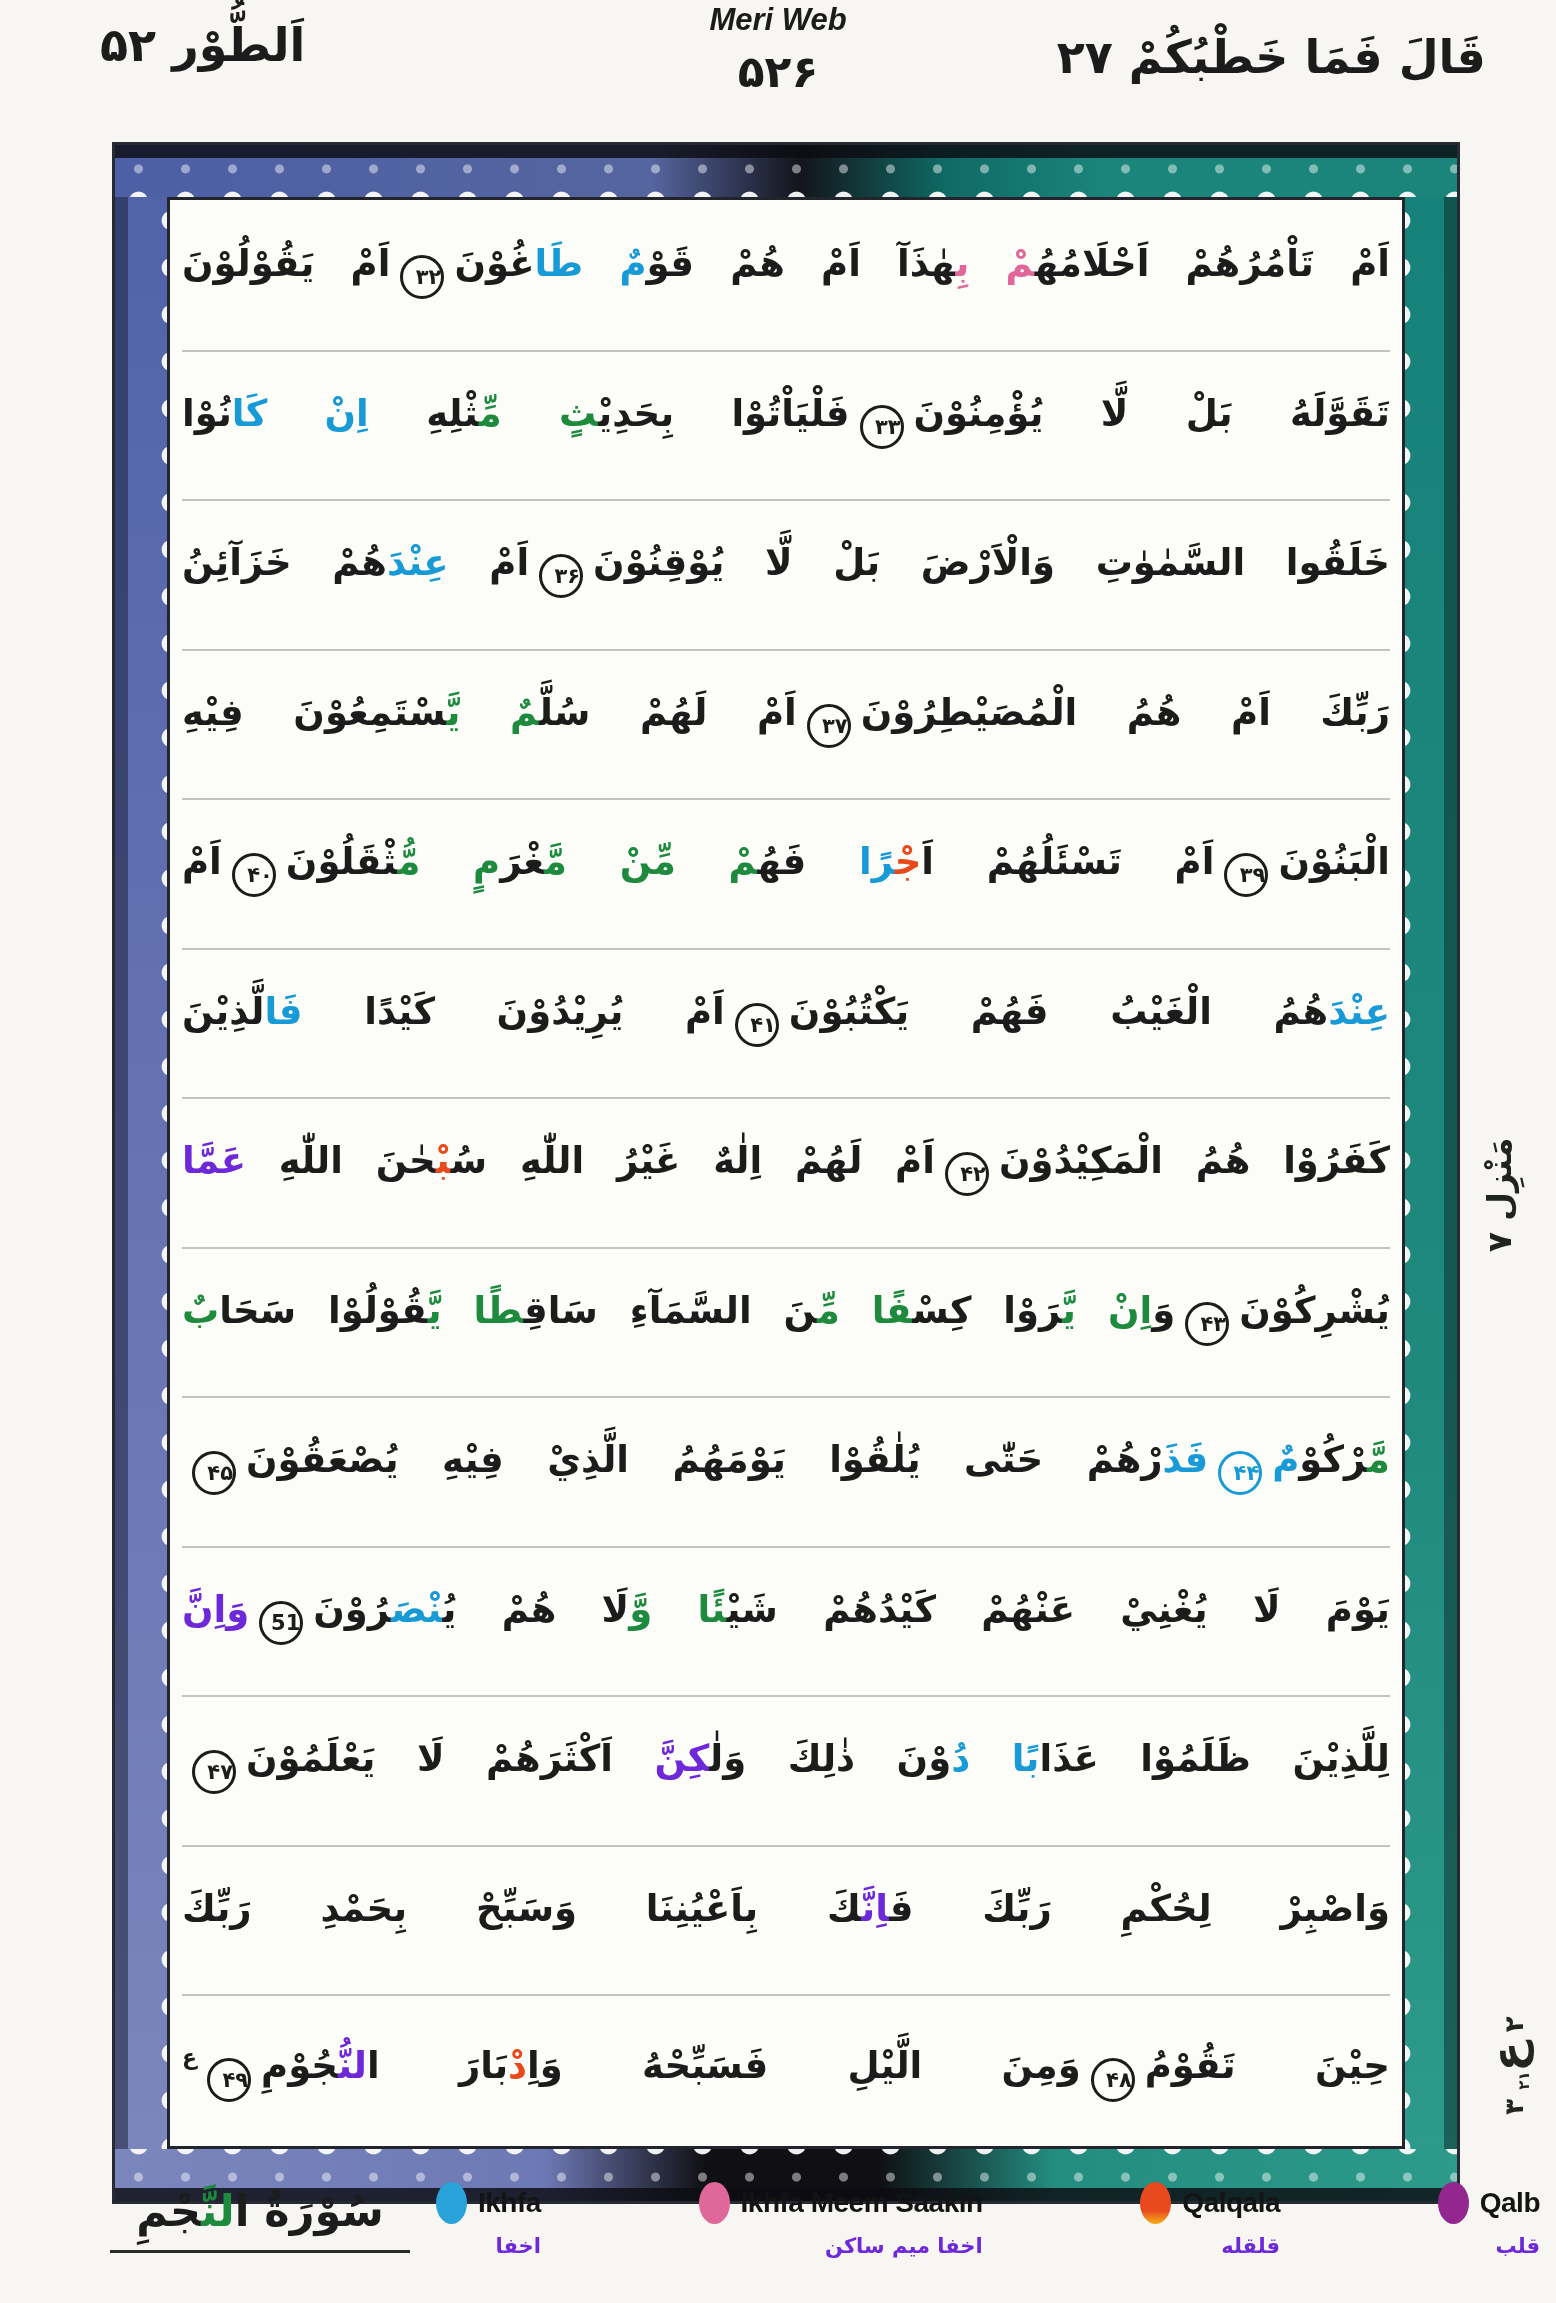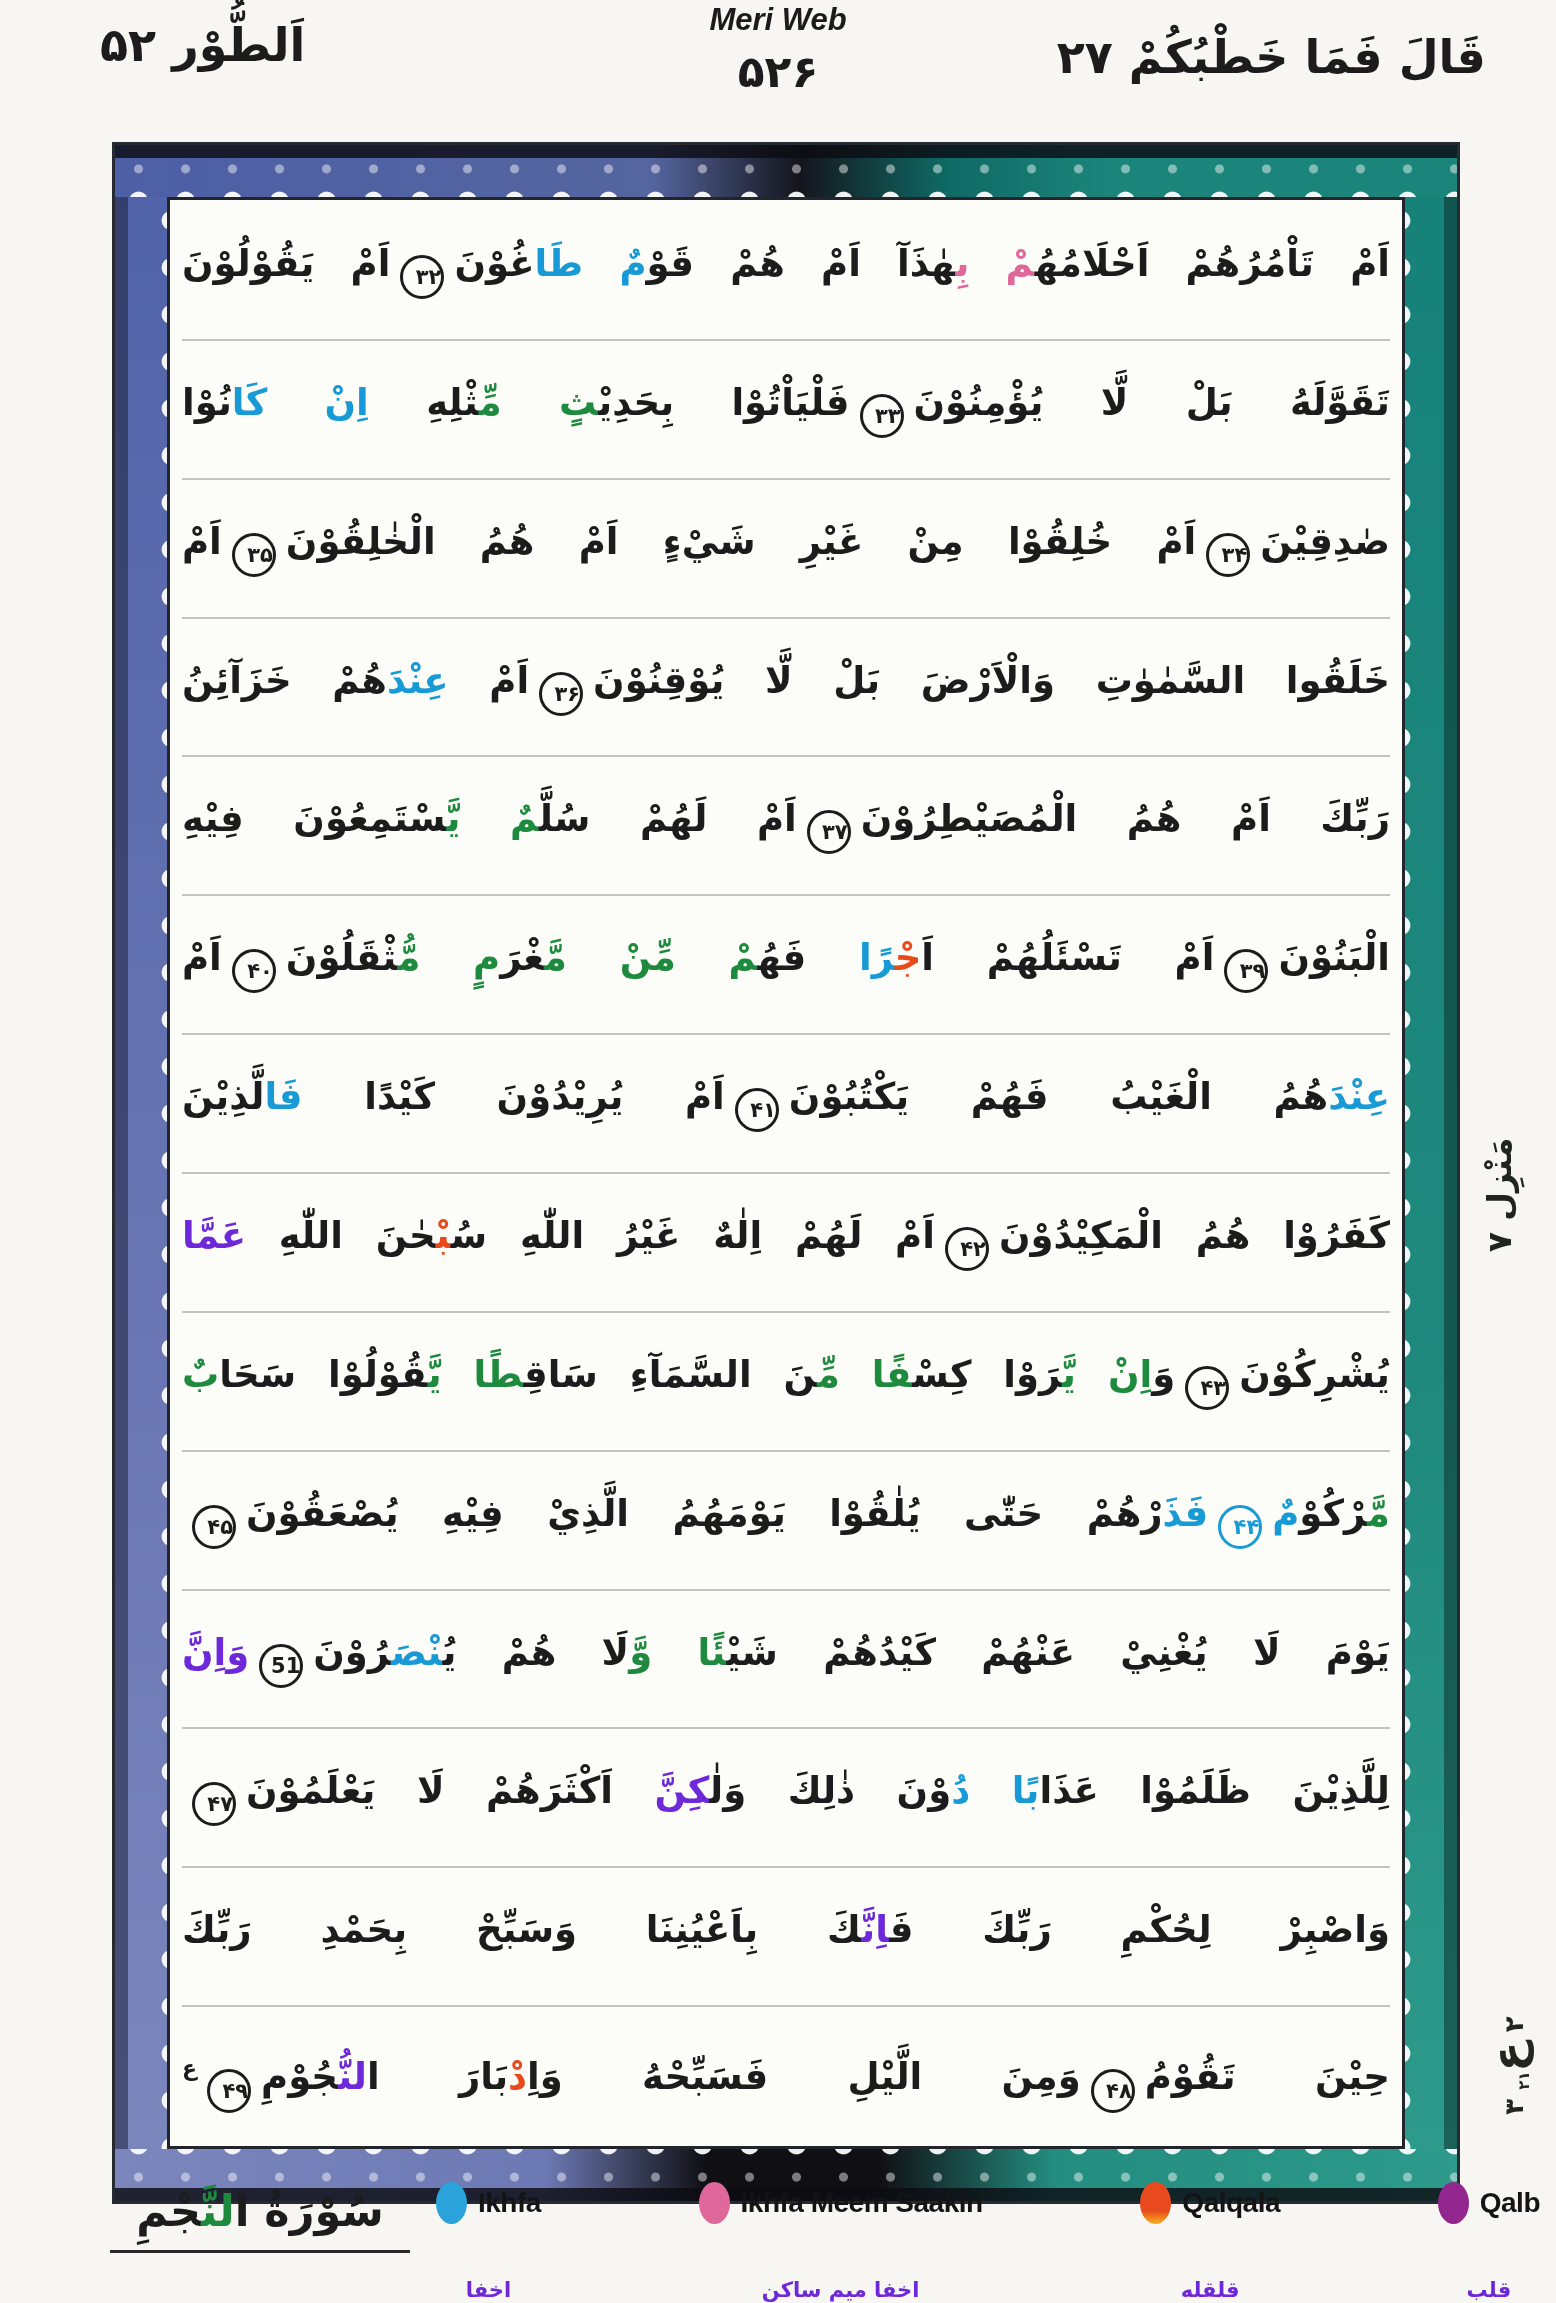"صٰدِقِيْنَ۳۴اَمْ خُلِقُوْا مِنْ غَيْرِ" div.line { html: <div><span>صٰدِقِيْنَ</span><span>۳۴</span><span>اَمْ خُلِقُوْا مِنْ غَيْرِ شَيْءٍ اَمْ هُمُ الْخٰلِقُوْنَ</span><span>۳۵</span><span>اَمْ</span></div> -> none }
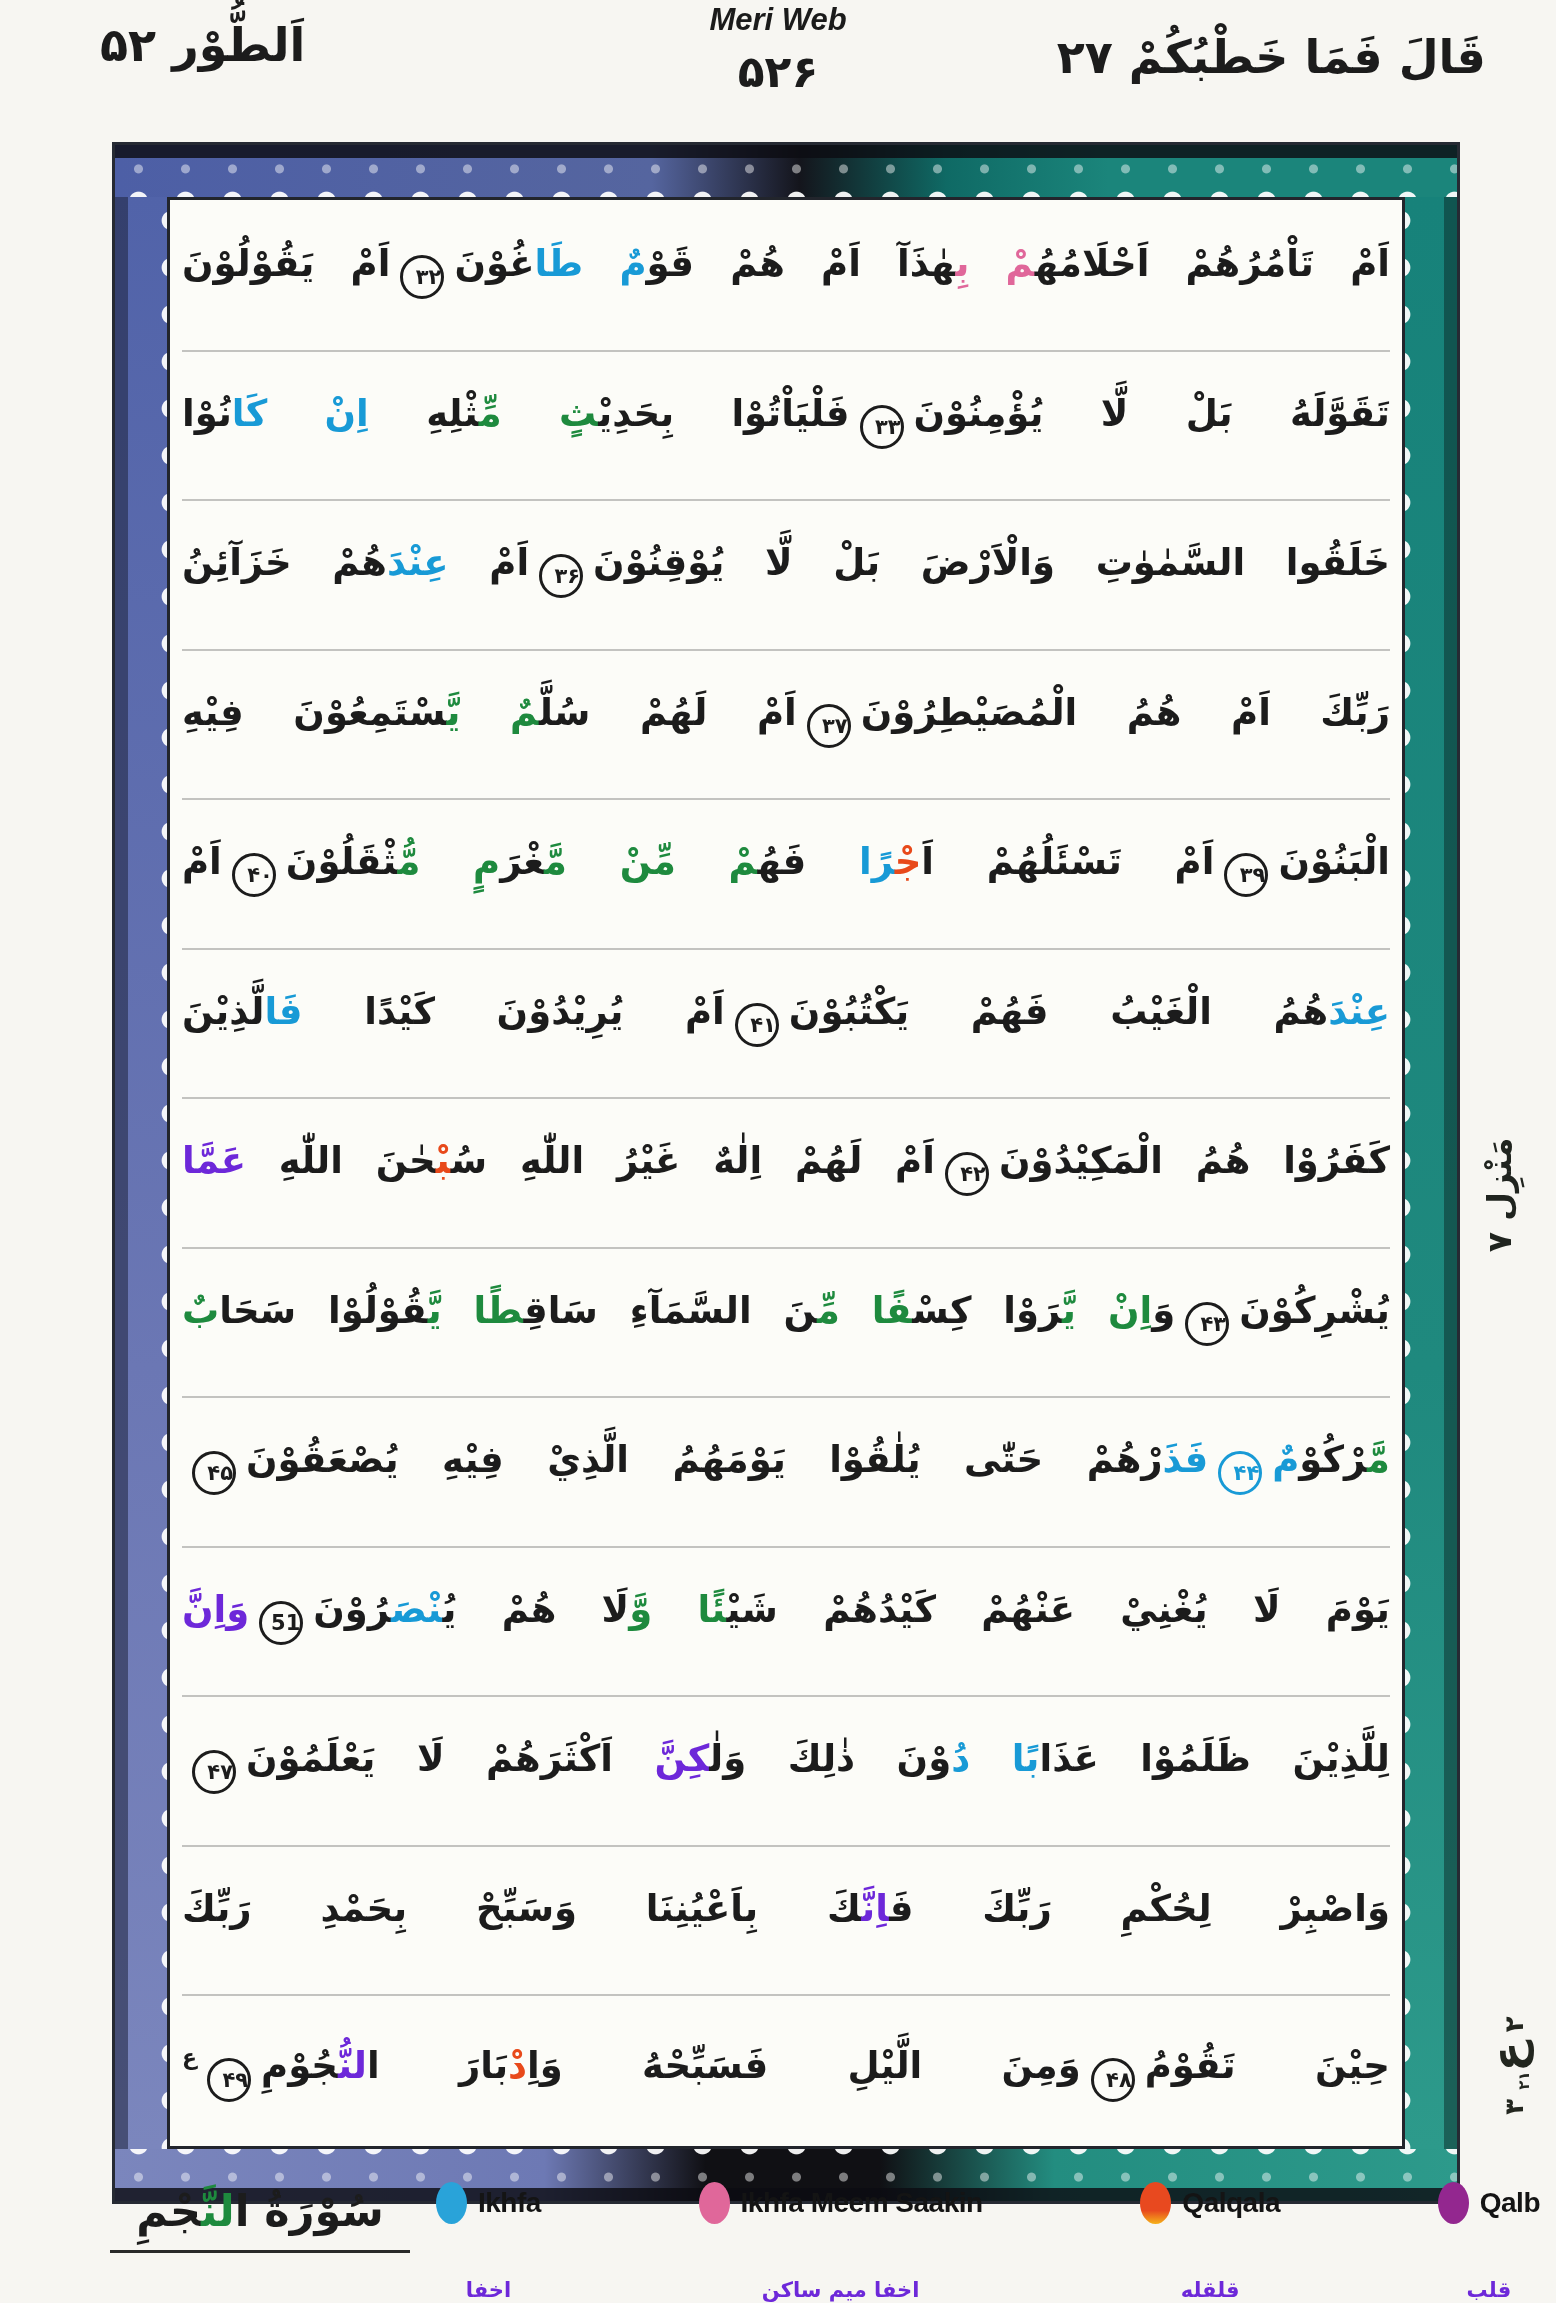"Ikhfa" .lg-item { align-items: center -> none; gap: 44px -> none }
